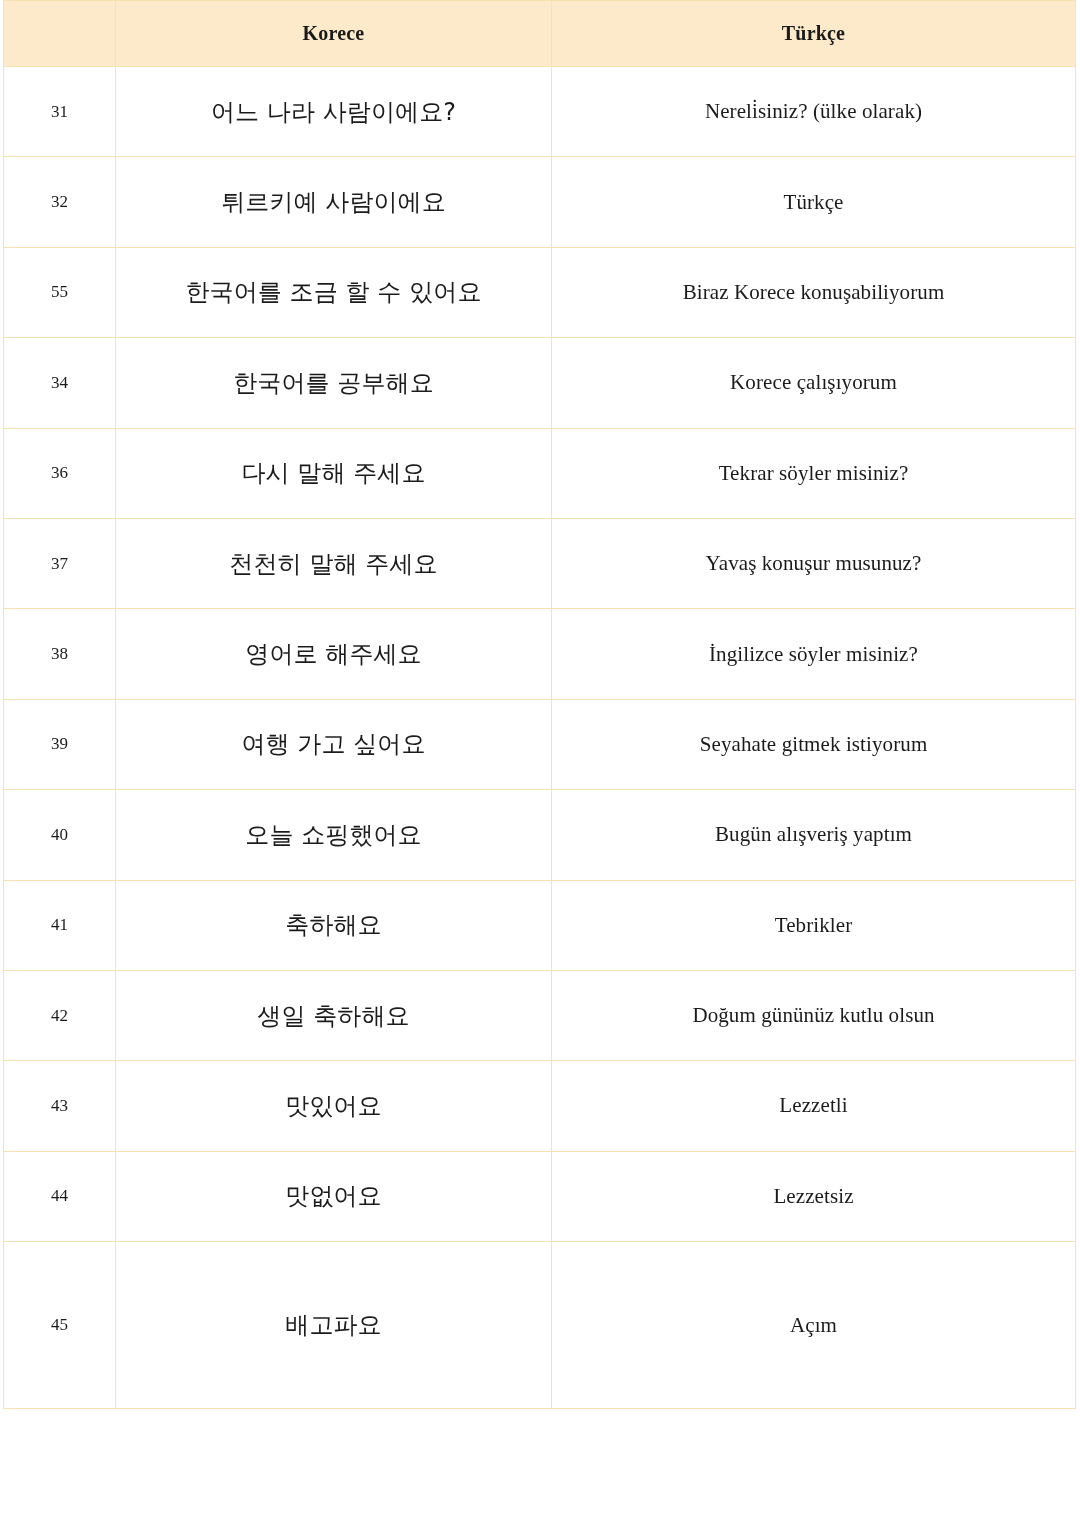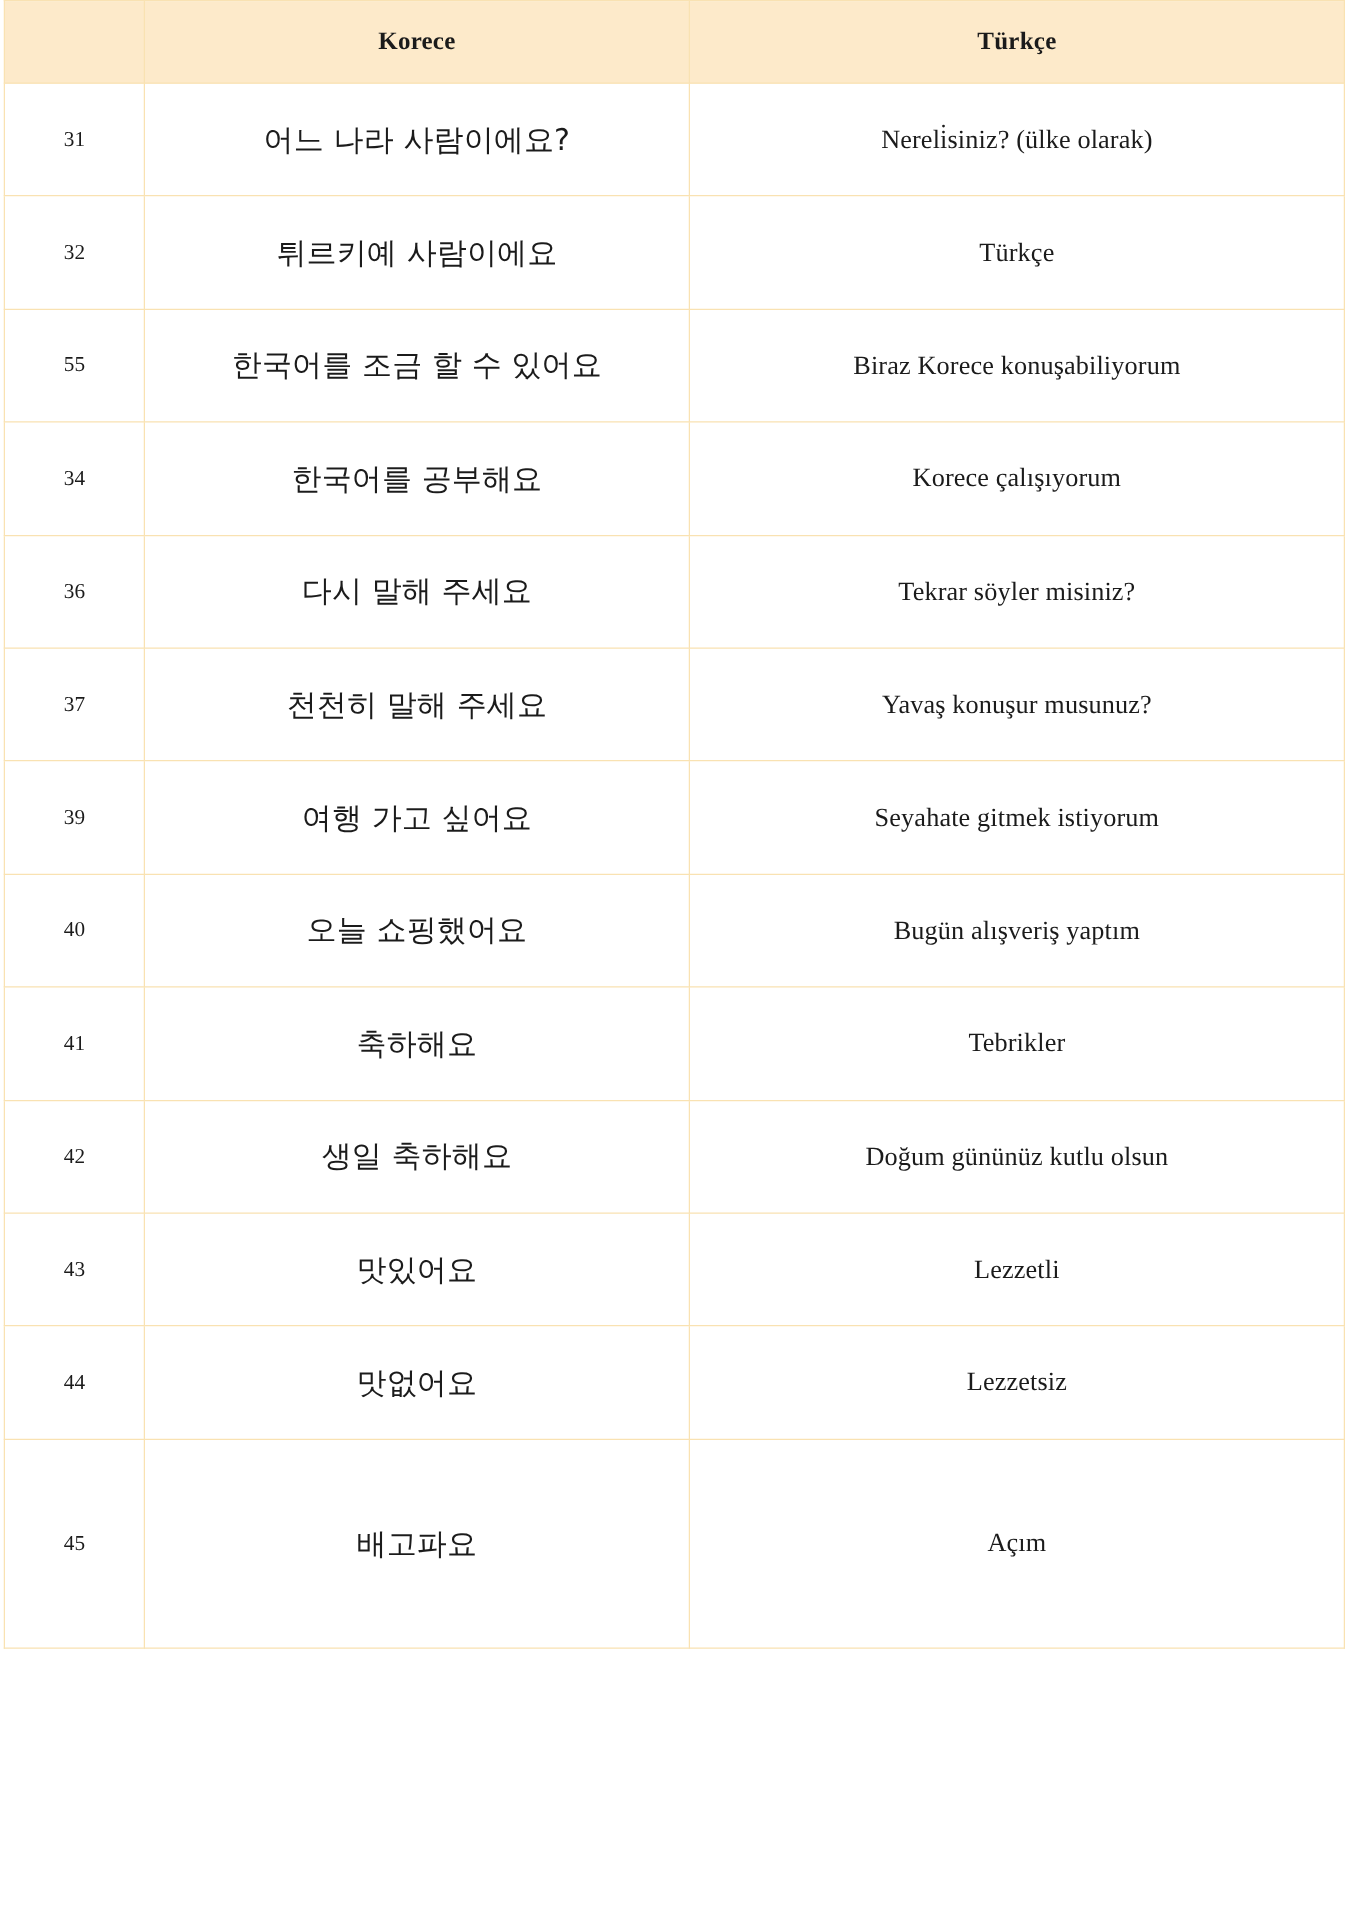"38" tr { html: none -> <tr> <td>38</td> <td>영어로 해주세요</td> <td>İngilizce söyler misiniz?</td> </tr> }
